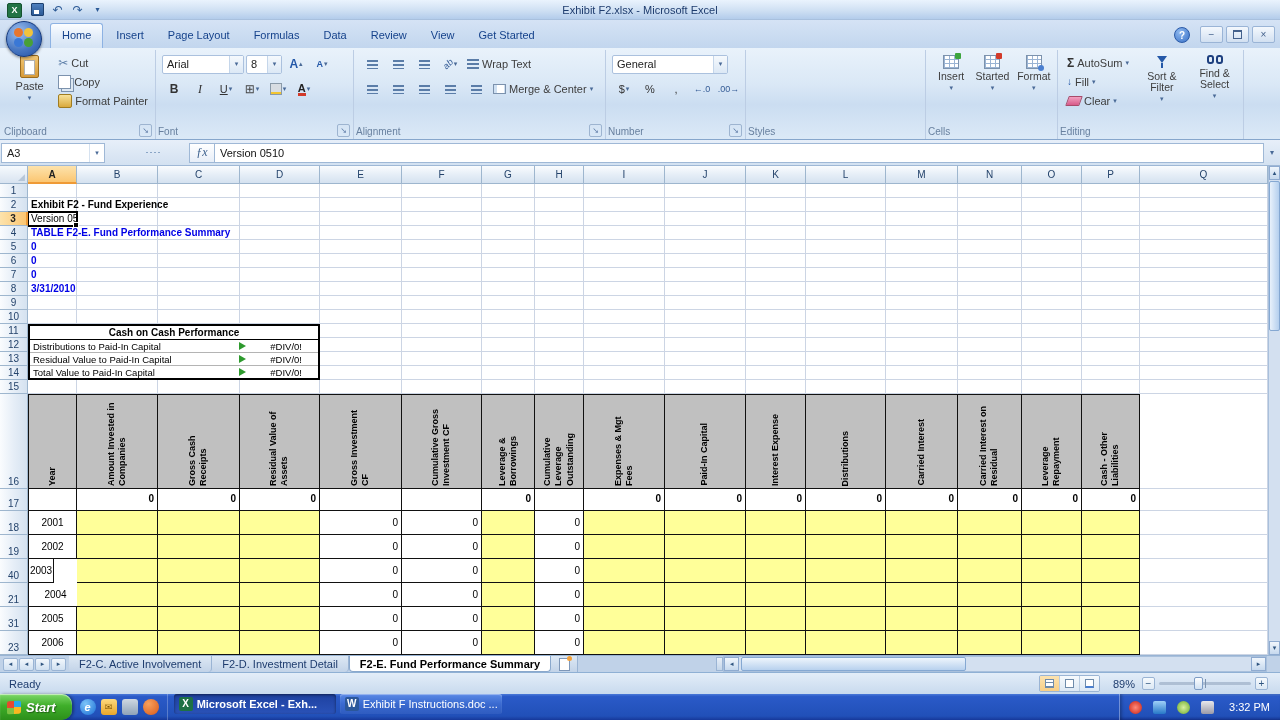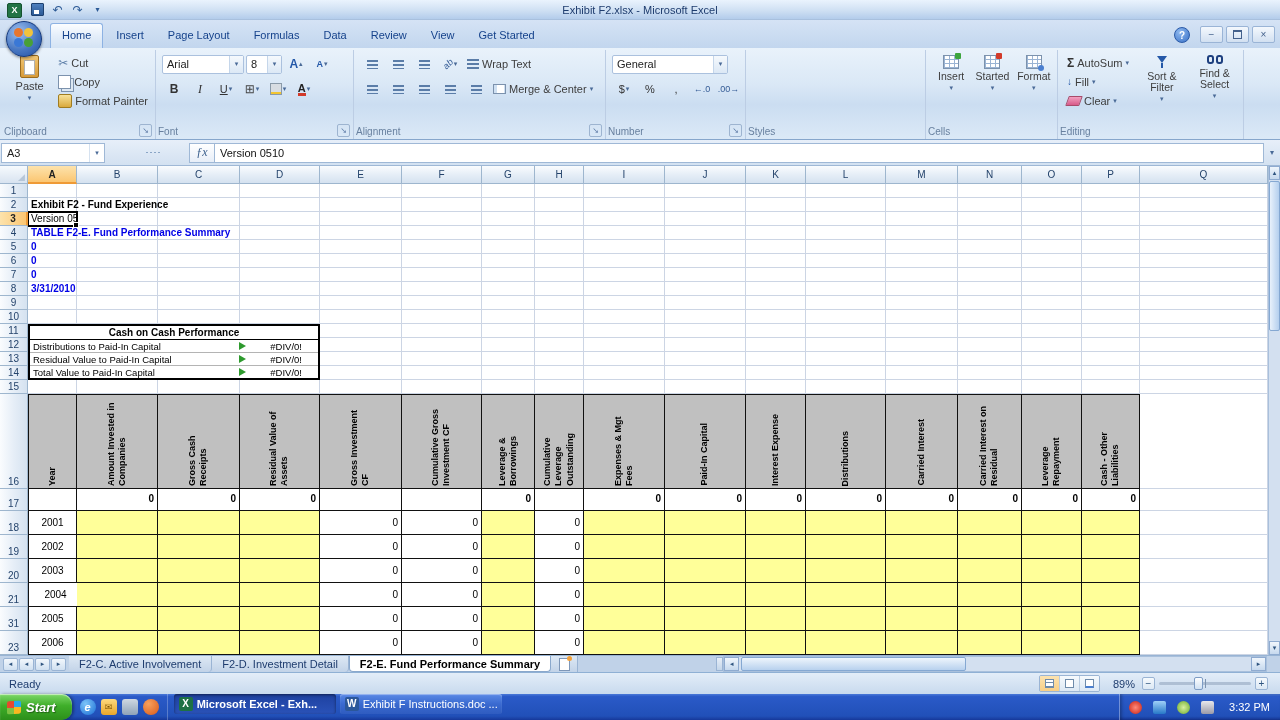"20" div.rhdr { text: 20 -> 40 }
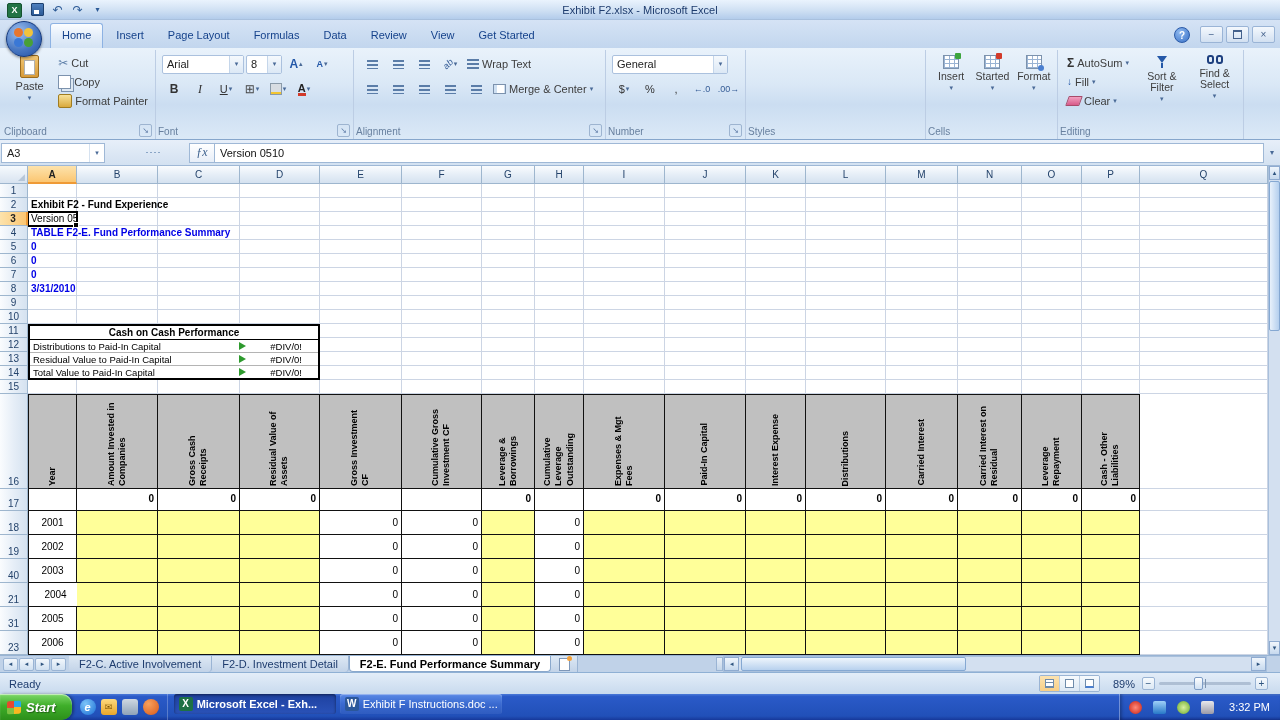"2003" div.cell { width: 49px -> 26px }
